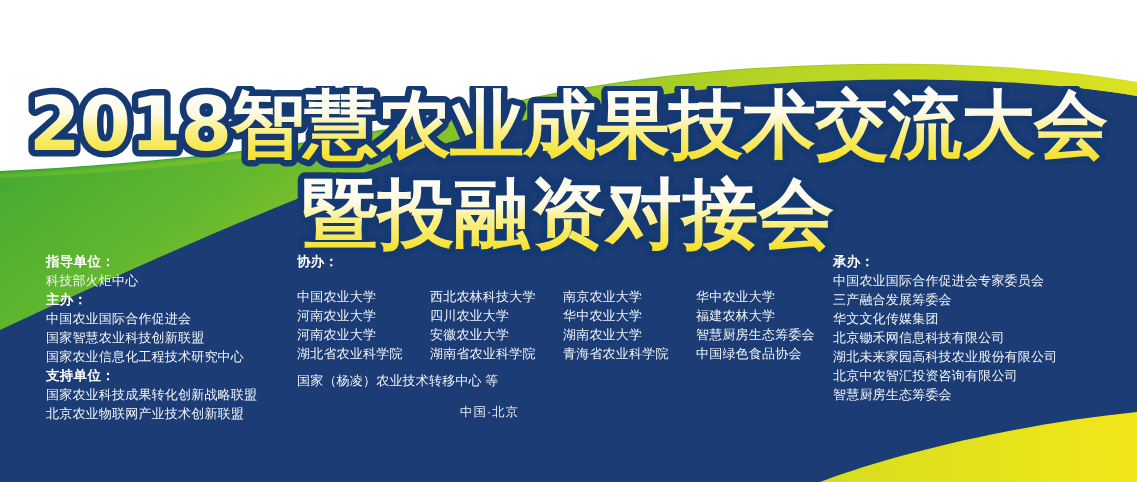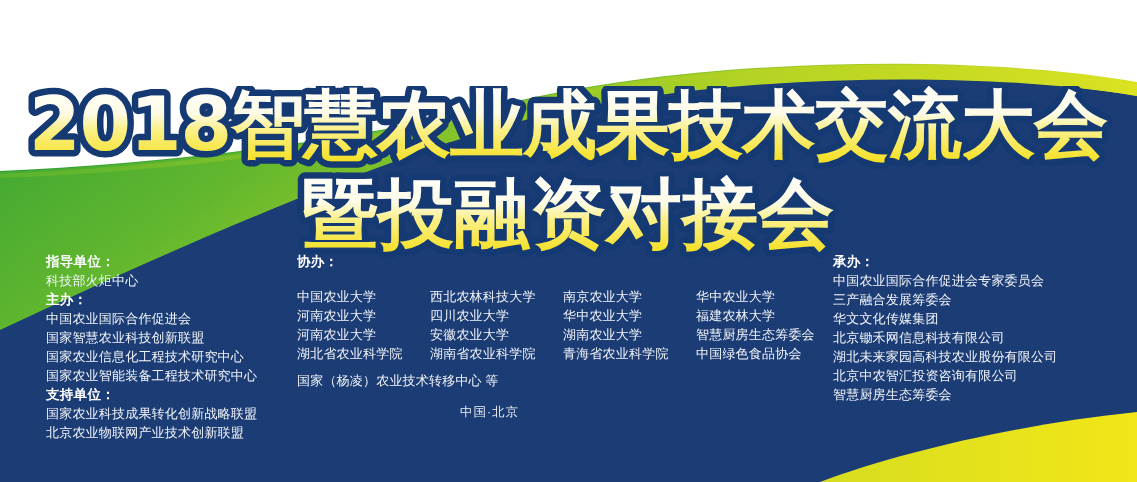"国家农业智能装备工程技术研究中心" div.ln { html: <div>国家农业智能装备工程技术研究中心</div> -> none }
